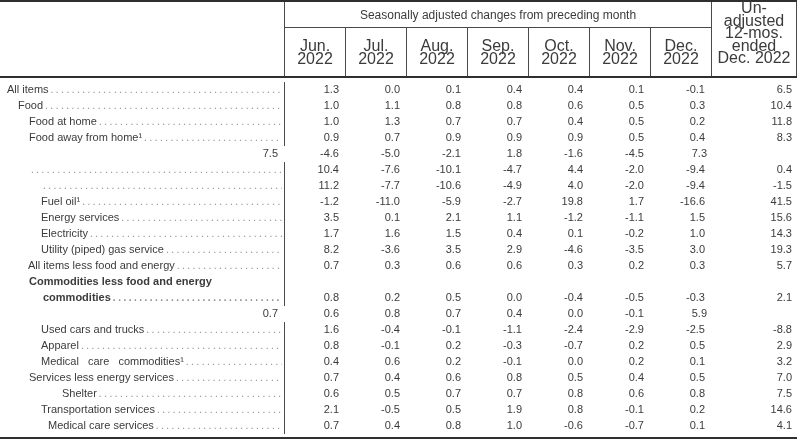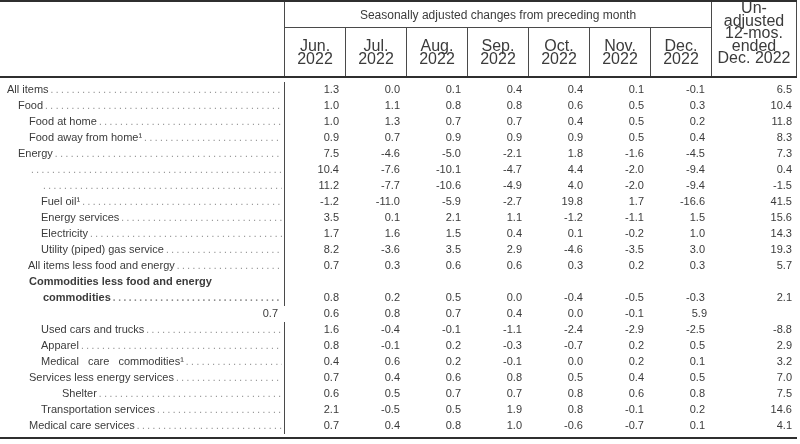"Energy" div.lcell { html: <div> <div> <span>Energy</span> <span></span> </div> </div> -> none }
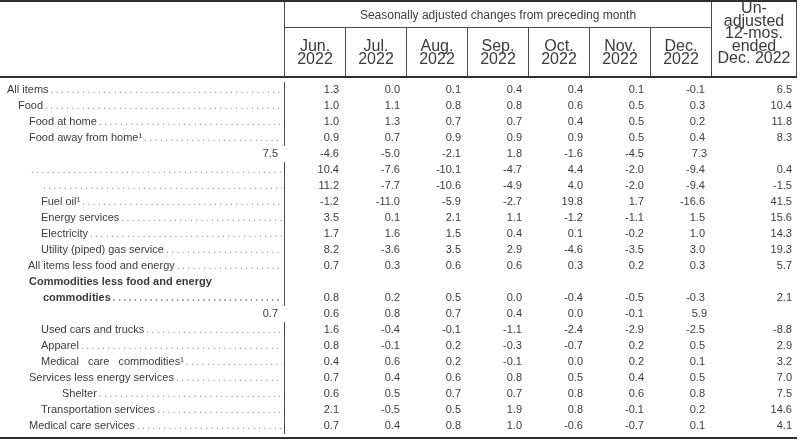"Medical care services" div.lcell { padding-left: 29px -> 48px }
